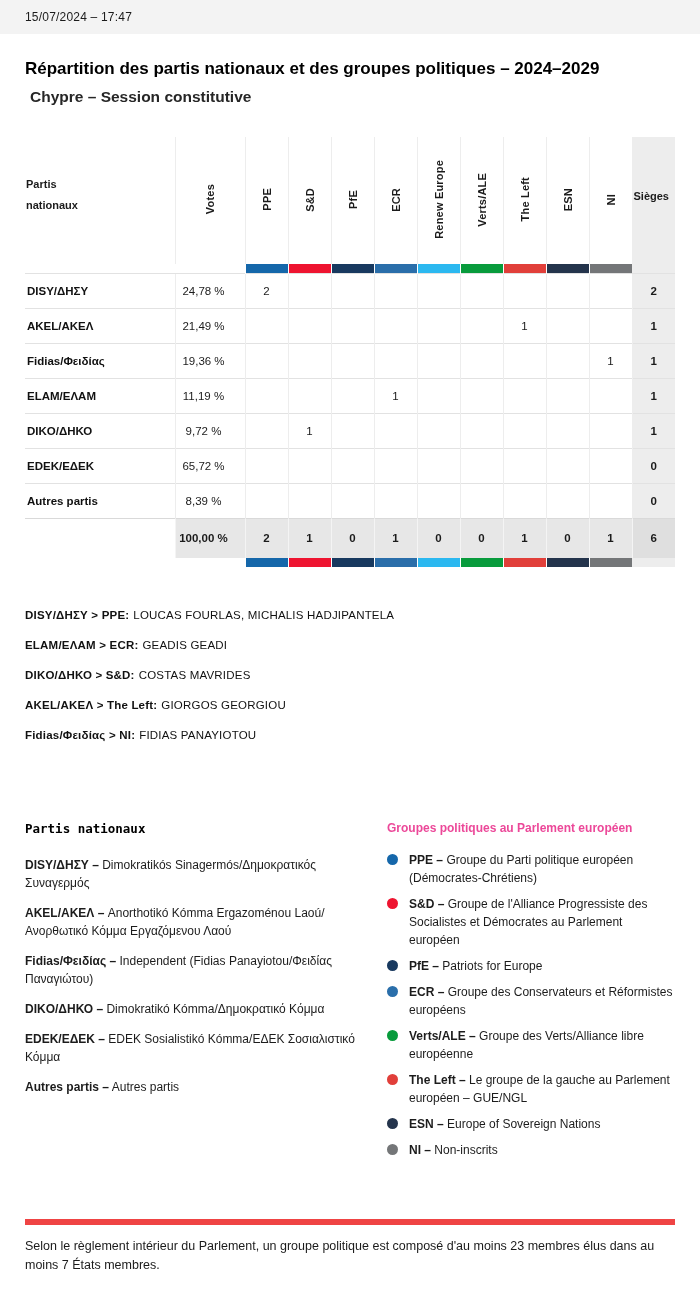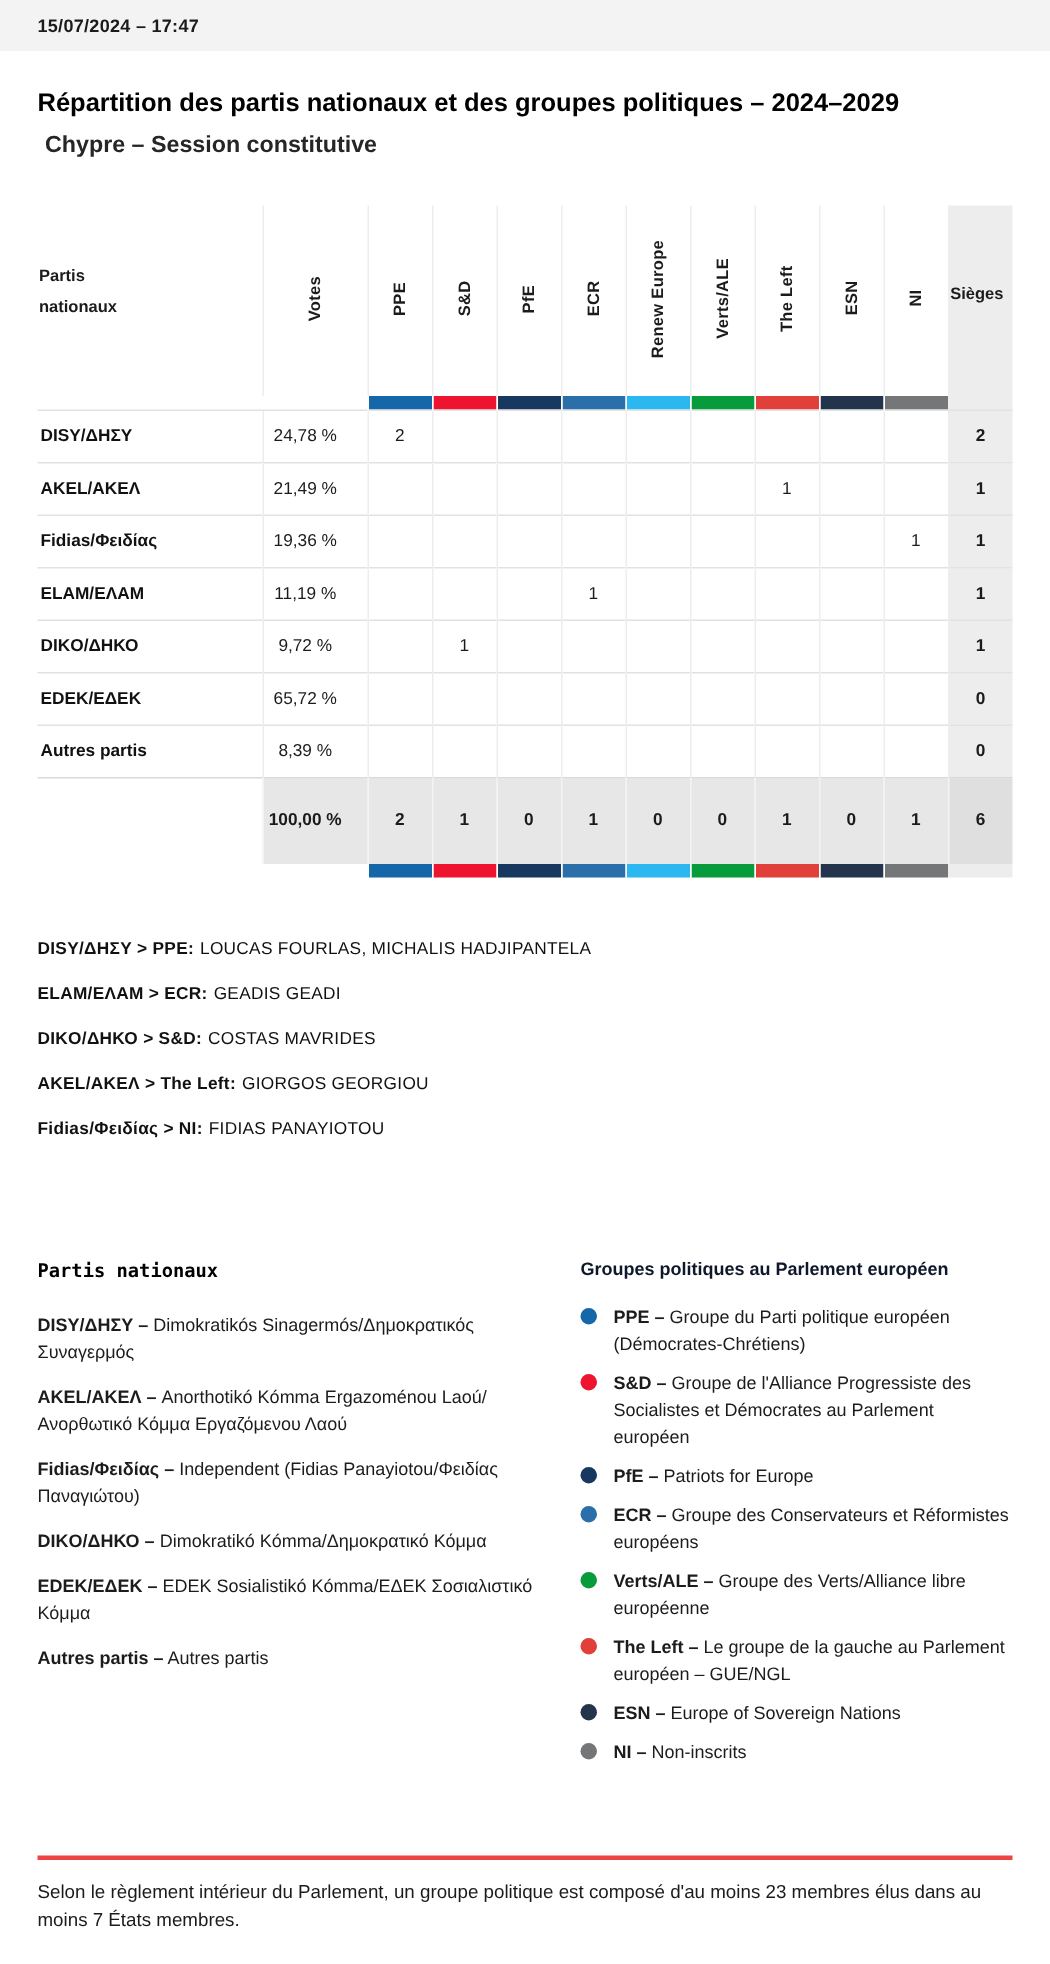"15/07/2024 – 17:47" .topbar .date { font-weight: 700 -> 400 }
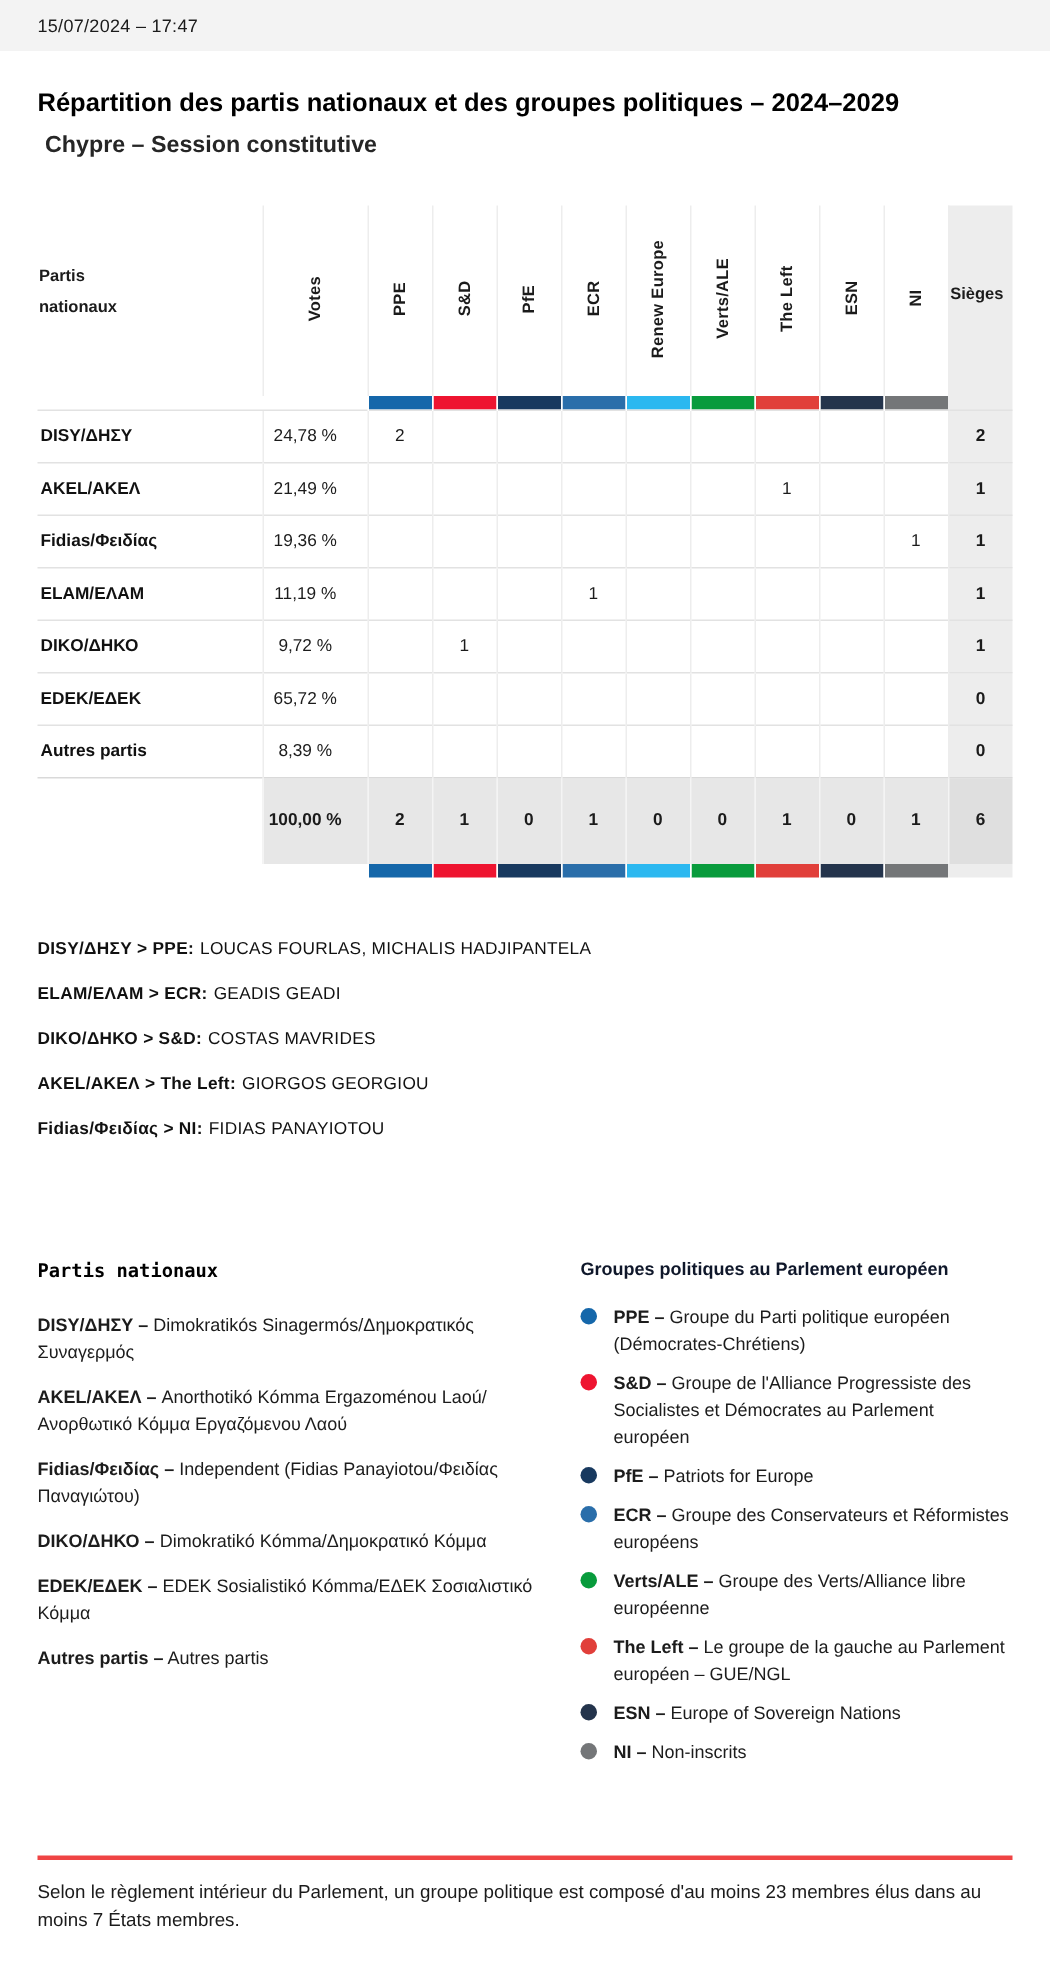"100,00 %" .total-row td { height: 57px -> 39px }
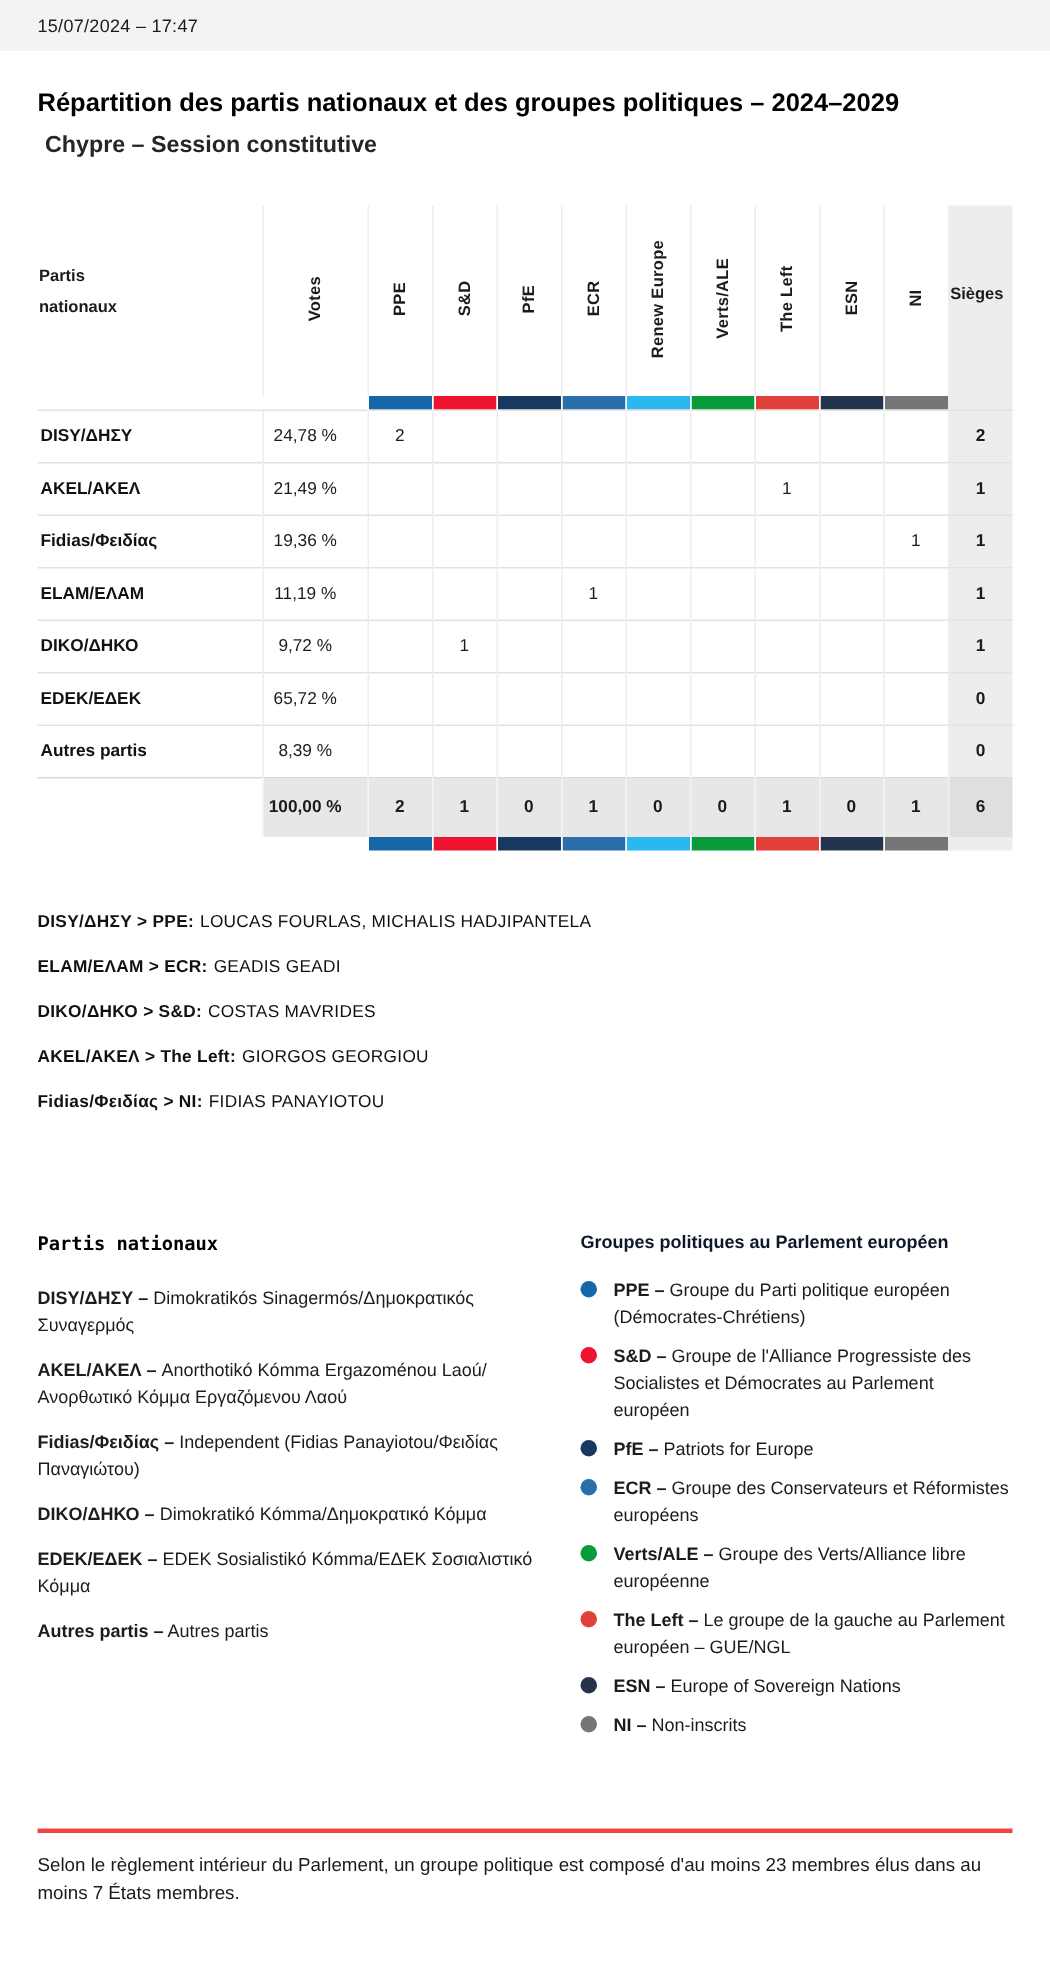"Groupes politiques au Parlement européen" .legend-right h3 { color: #0f172a -> #ec4899 }
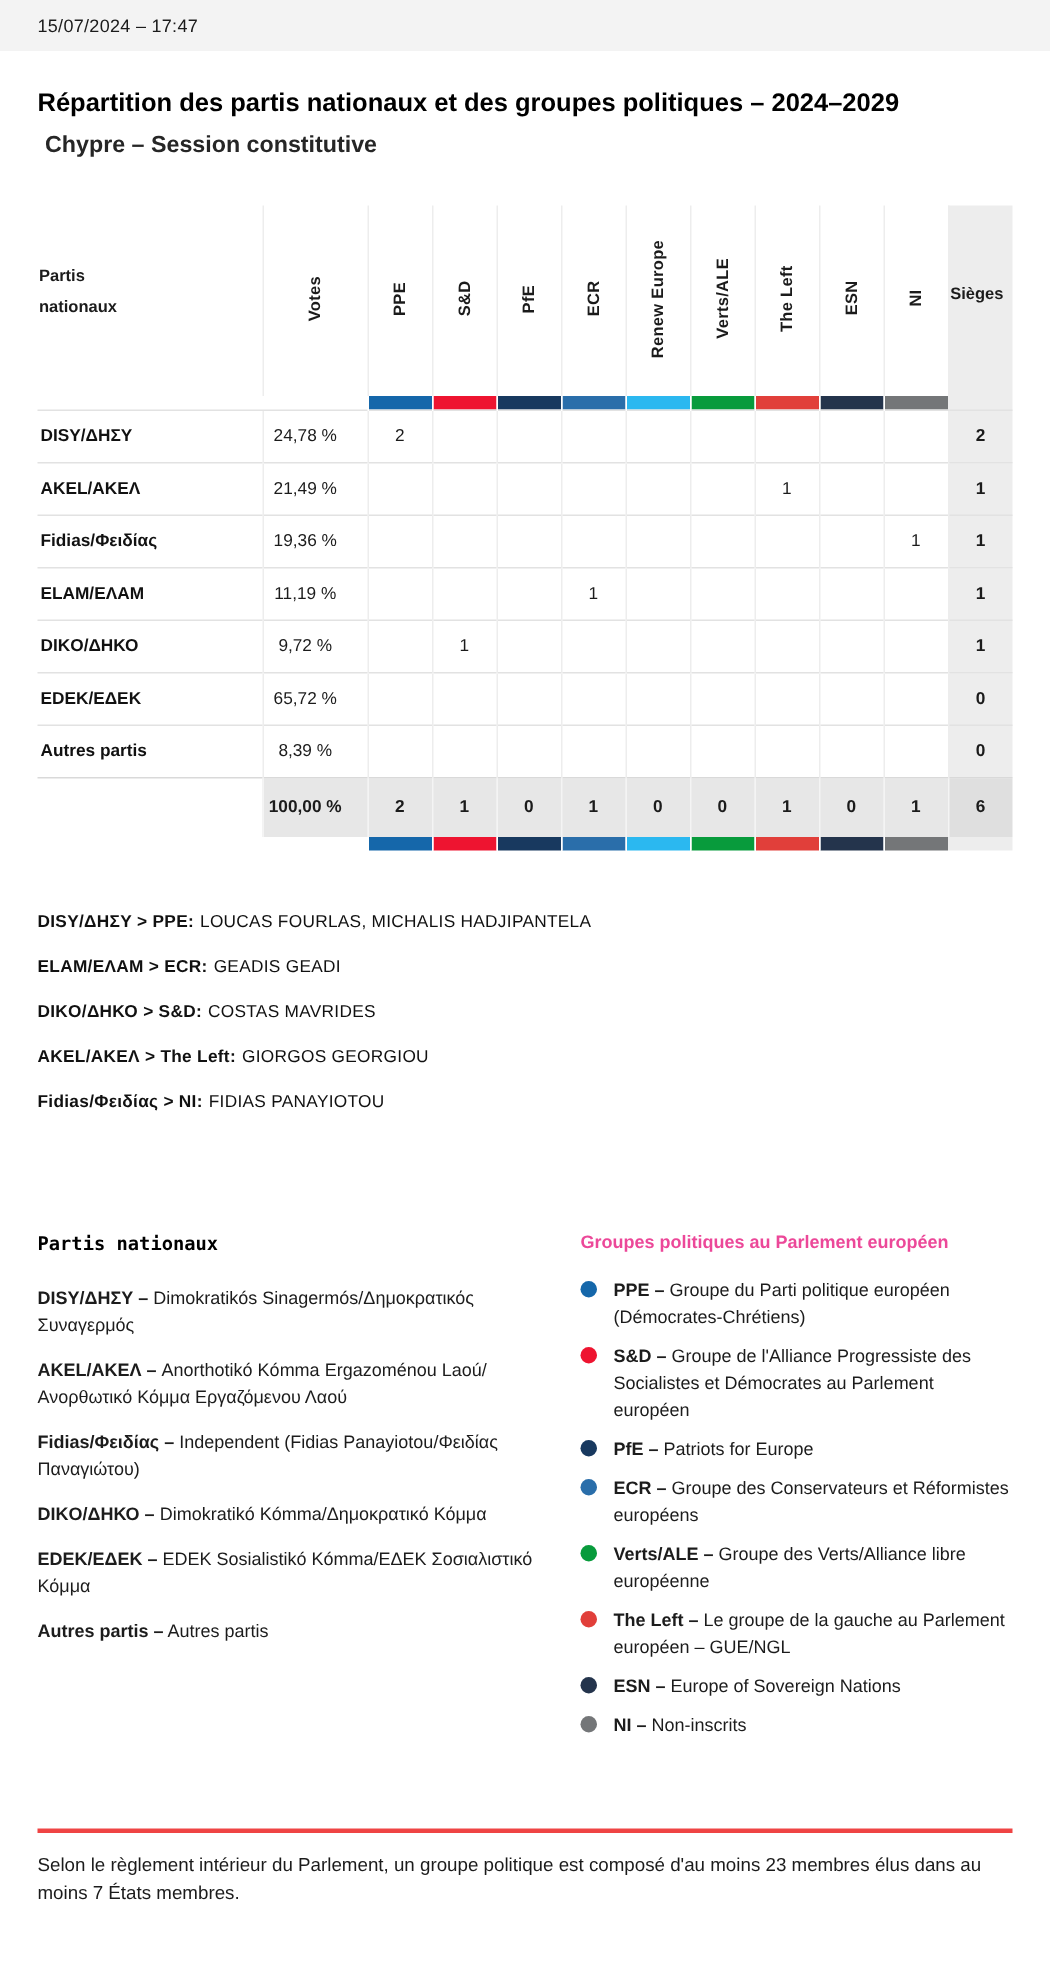"Selon le règlement intérieur du" .footer { border-top: 3px solid #ef4444 -> 6px solid #ef4444 }
